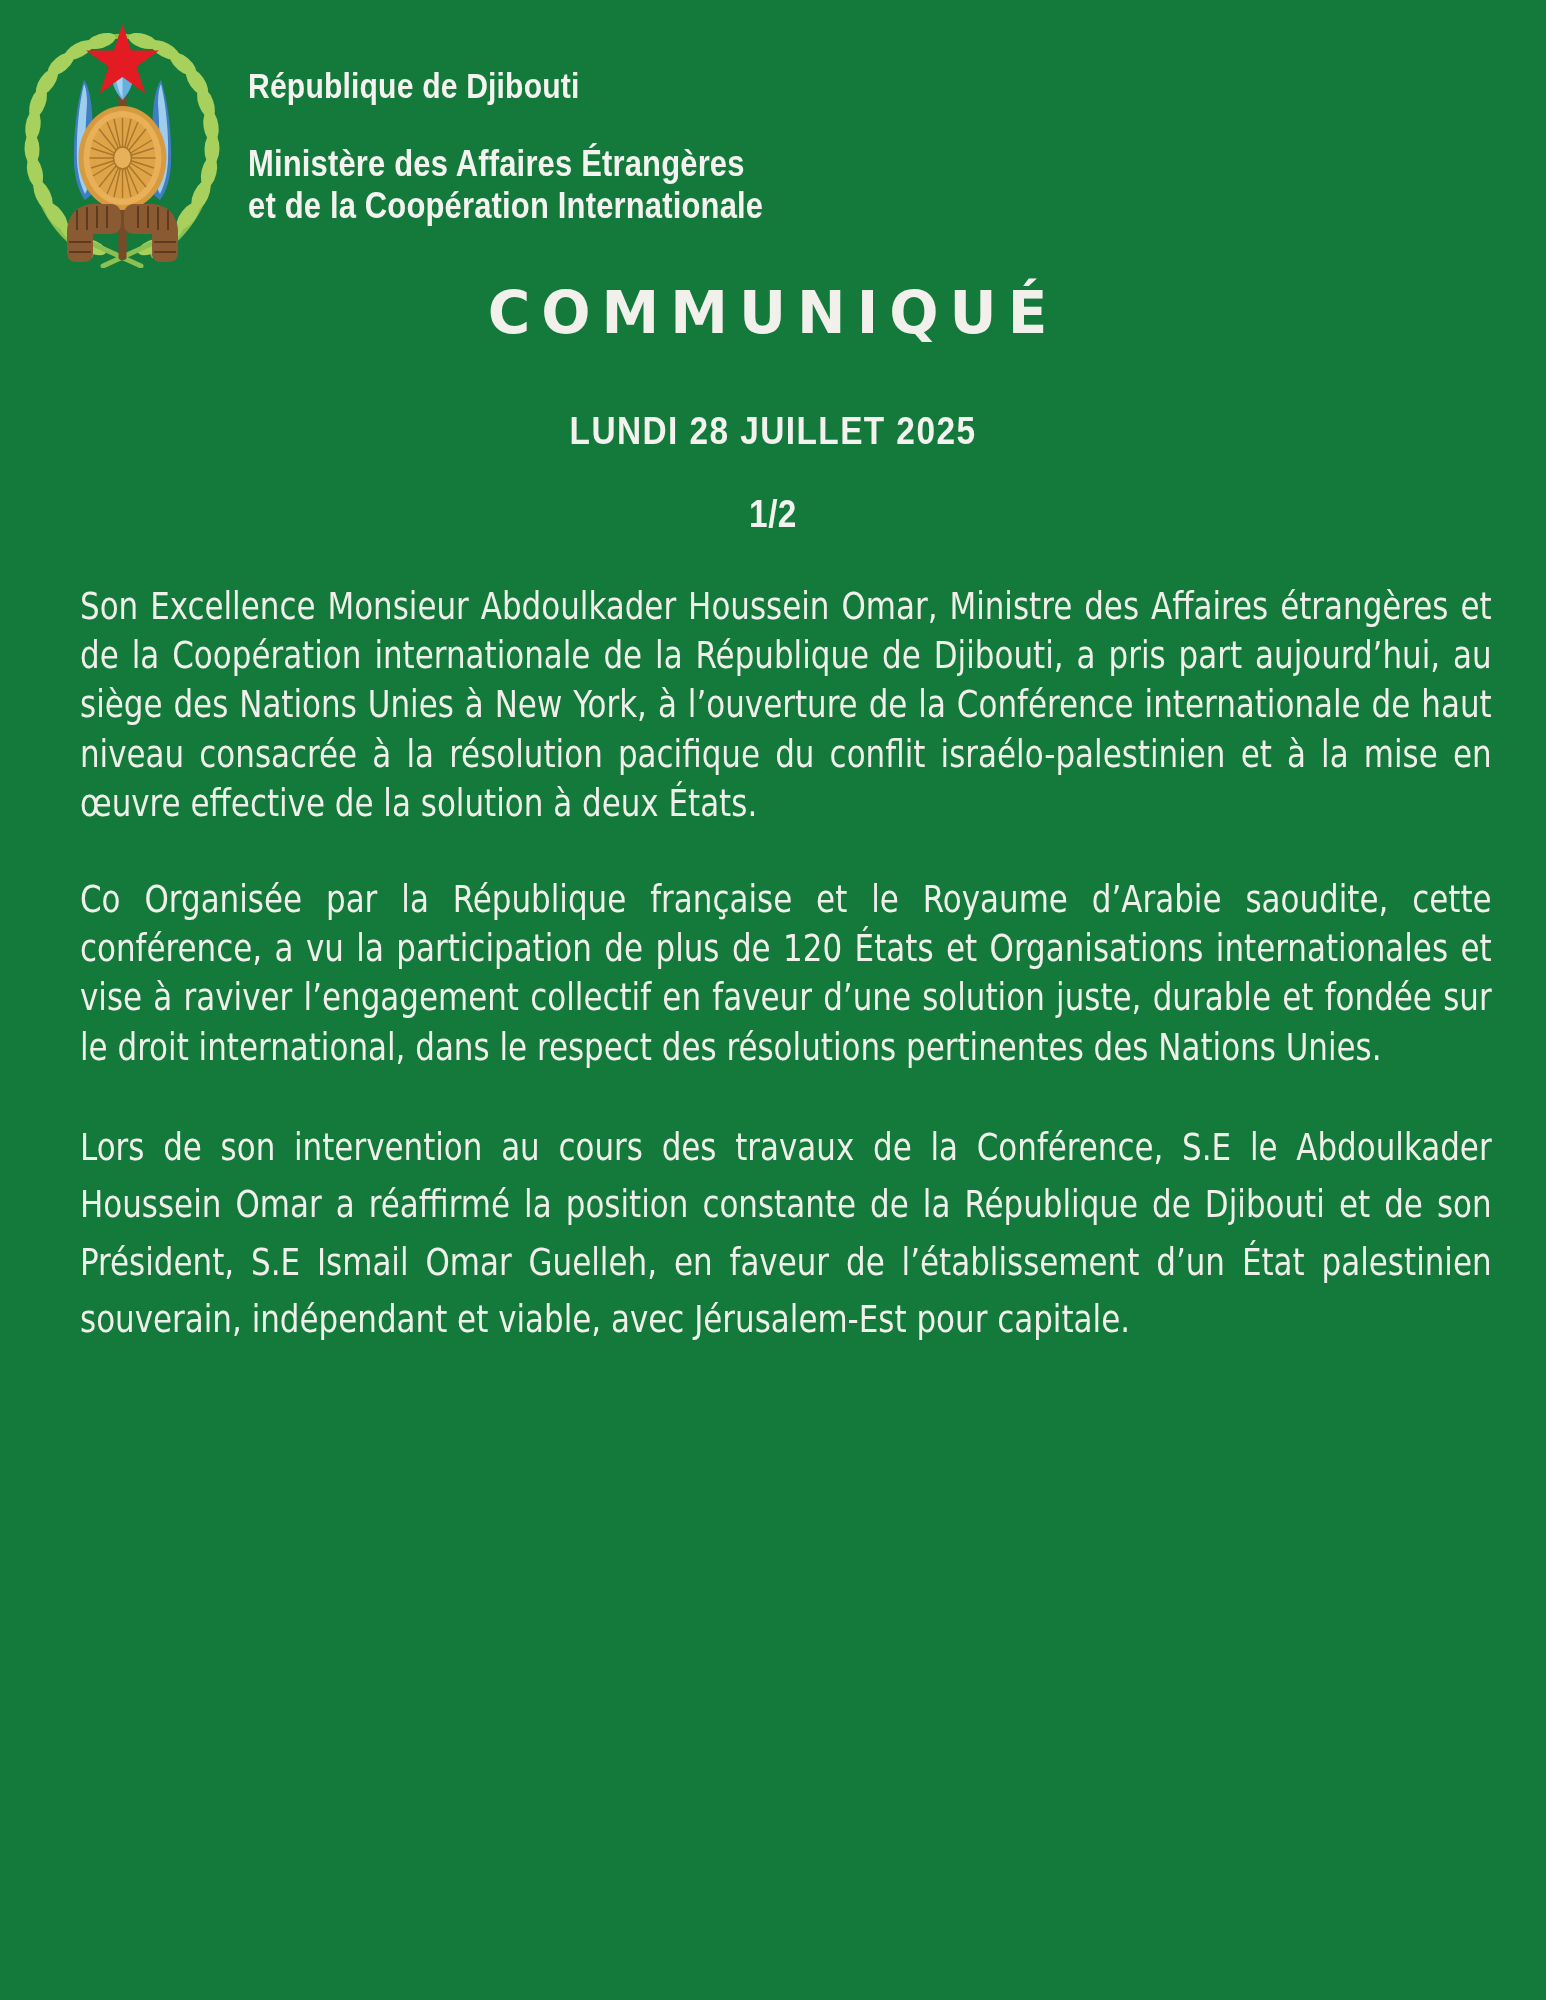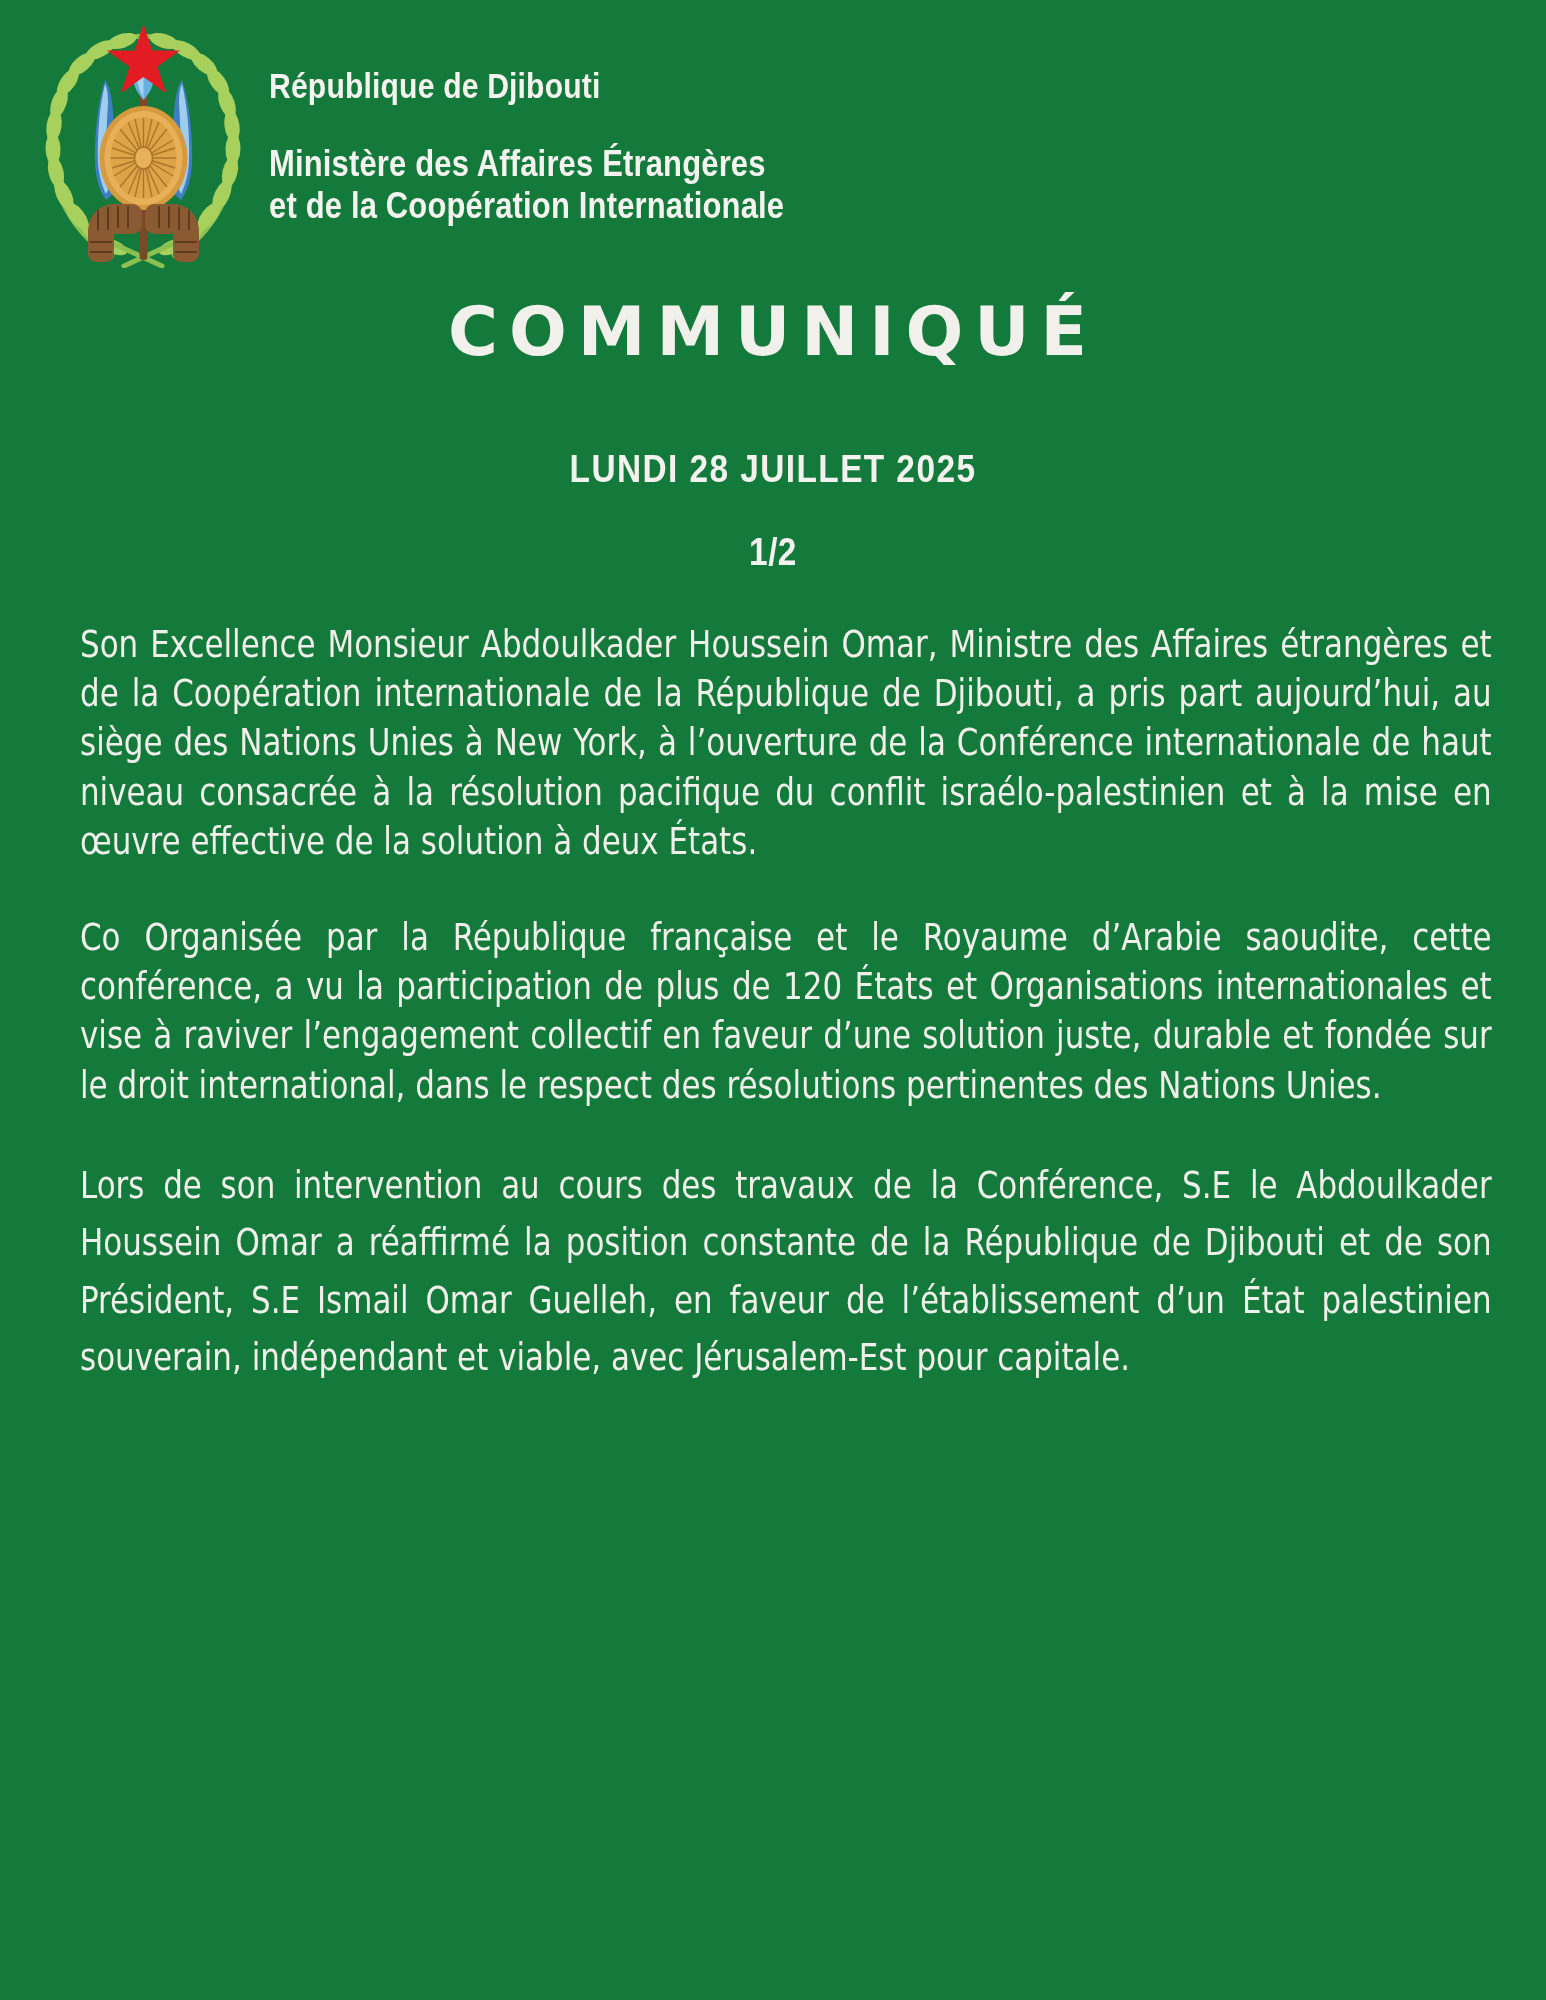"République de Djibouti" .header { padding: 18px 0 0 36px -> 18px 0 0 15px }
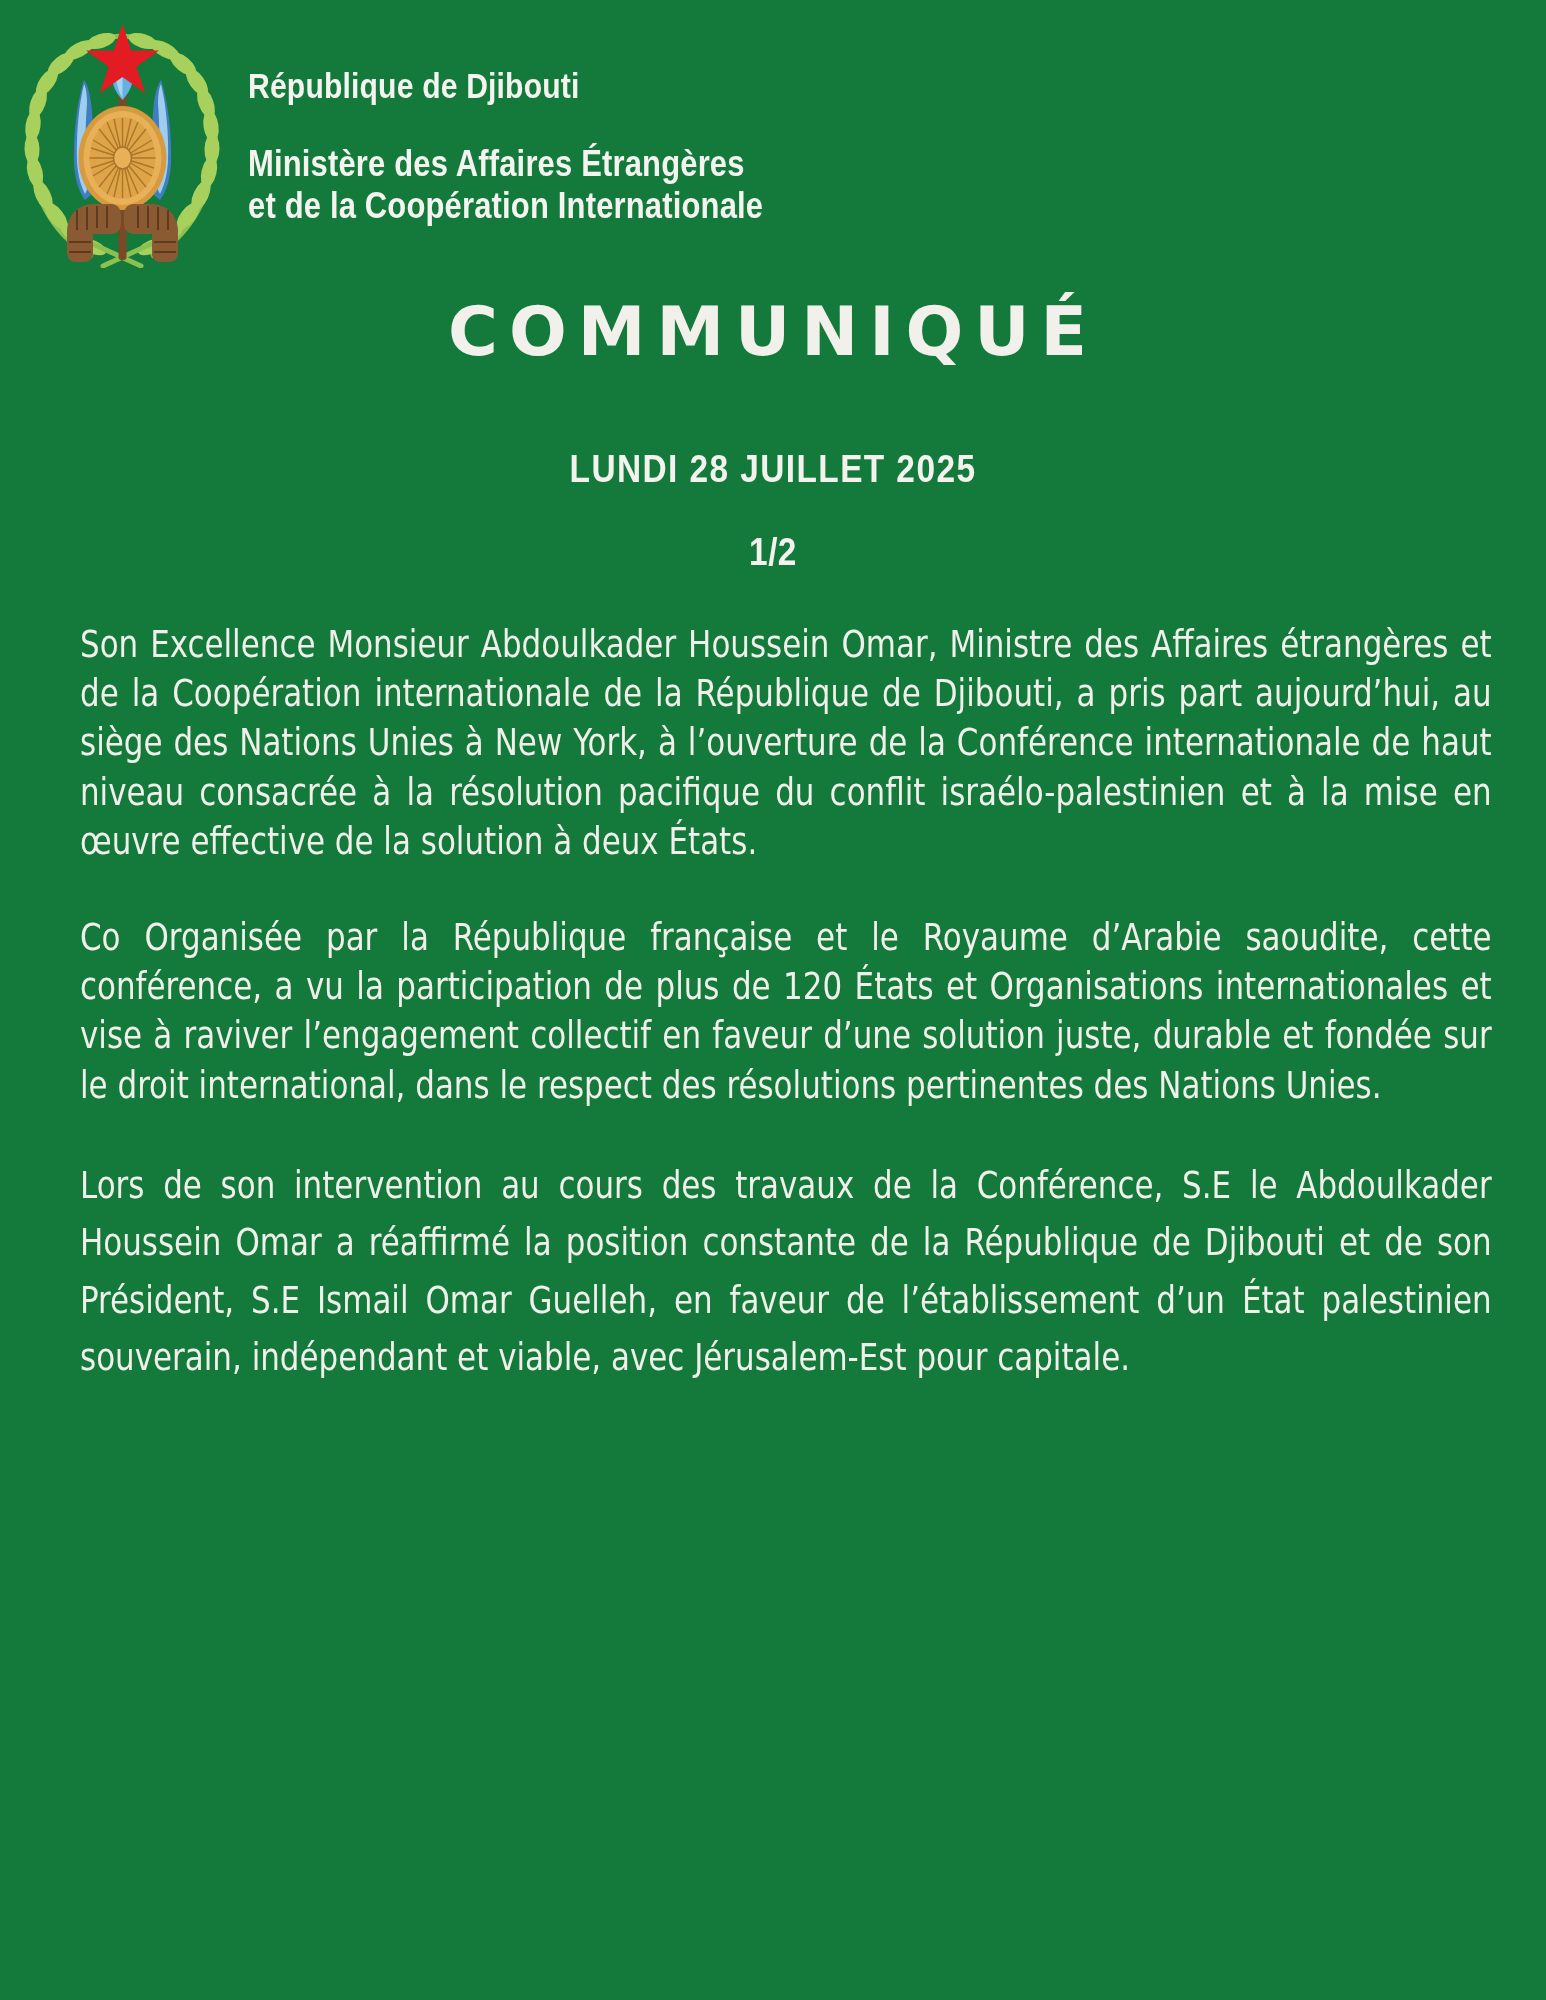"COMMUNIQUÉ" .doc-title { font-size: 68px -> 58px; margin: 16px -> 2px }
